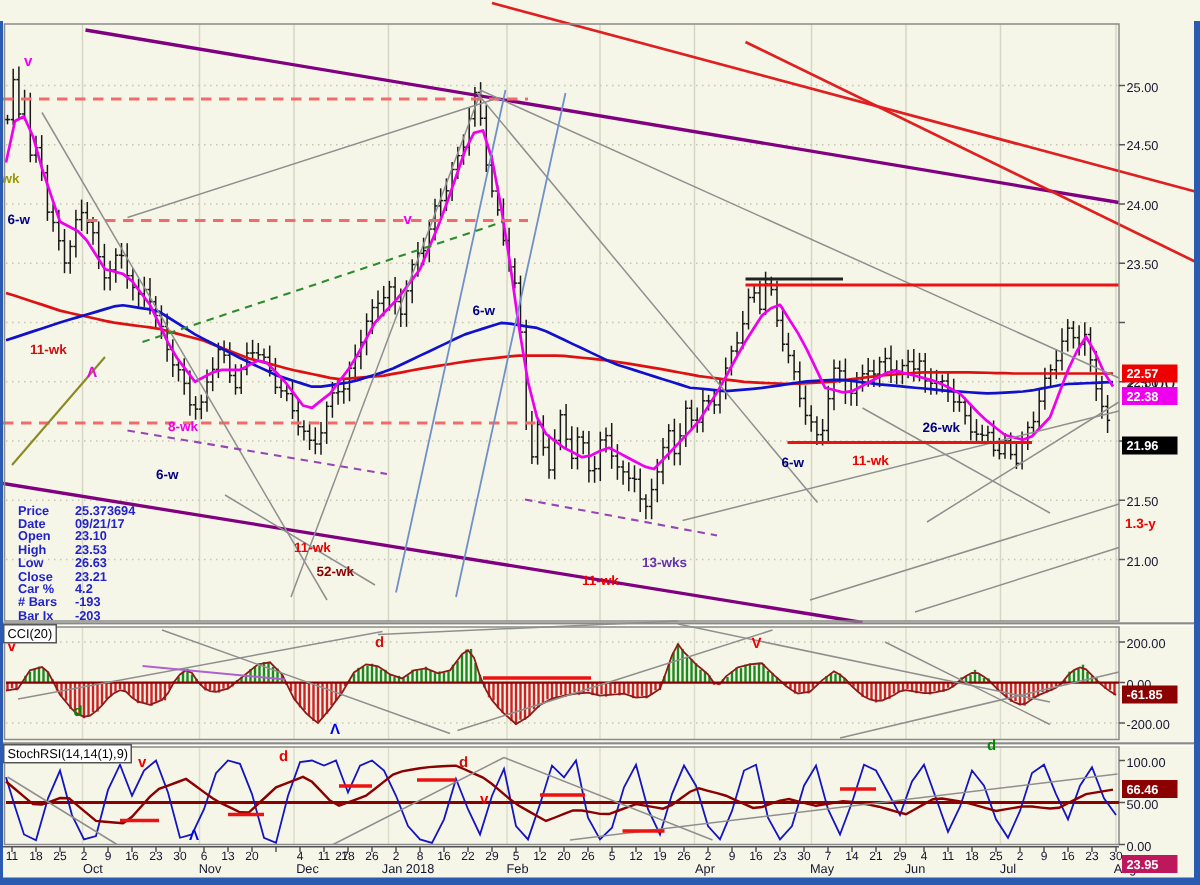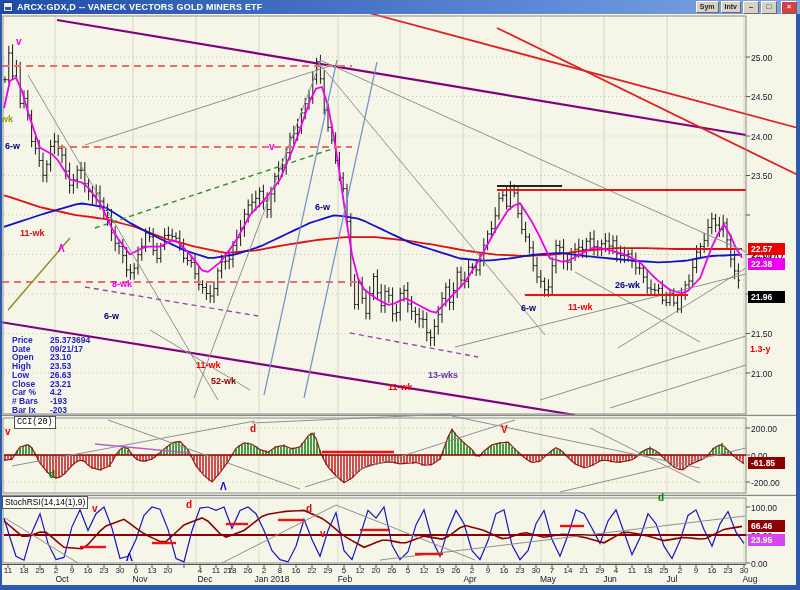"ARCX:GDX,D -- VANECK VECTORS GOLD" div { html: <div> <div></div> <div>ARCX:GDX,D -- VANECK VECTORS GOLD MINERS ETF</div> <div> <div>Sym</div> <div>Intv</div> <div>–</div> <div>□</div> <div>×</div> </div> </div> -> none }
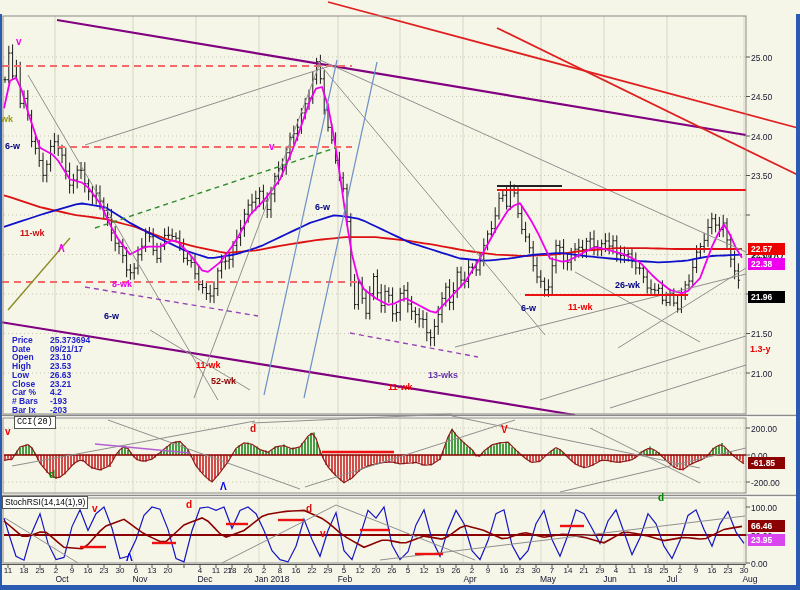"CCI(20)" div.ov { font-family: Liberation Mono, monospace -> none; left: 14px -> 2px }
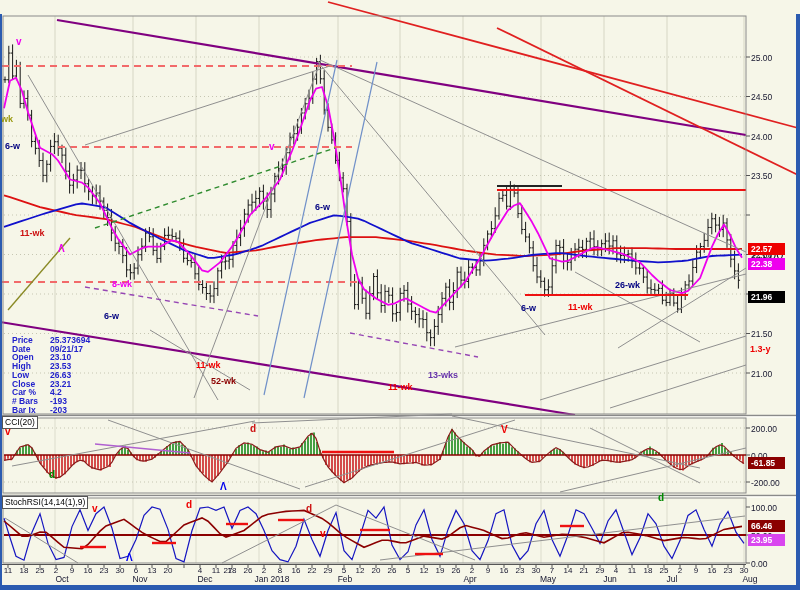"23.95" div.ov { background: #d946ef -> #be185d; top: 534px -> 570px }
